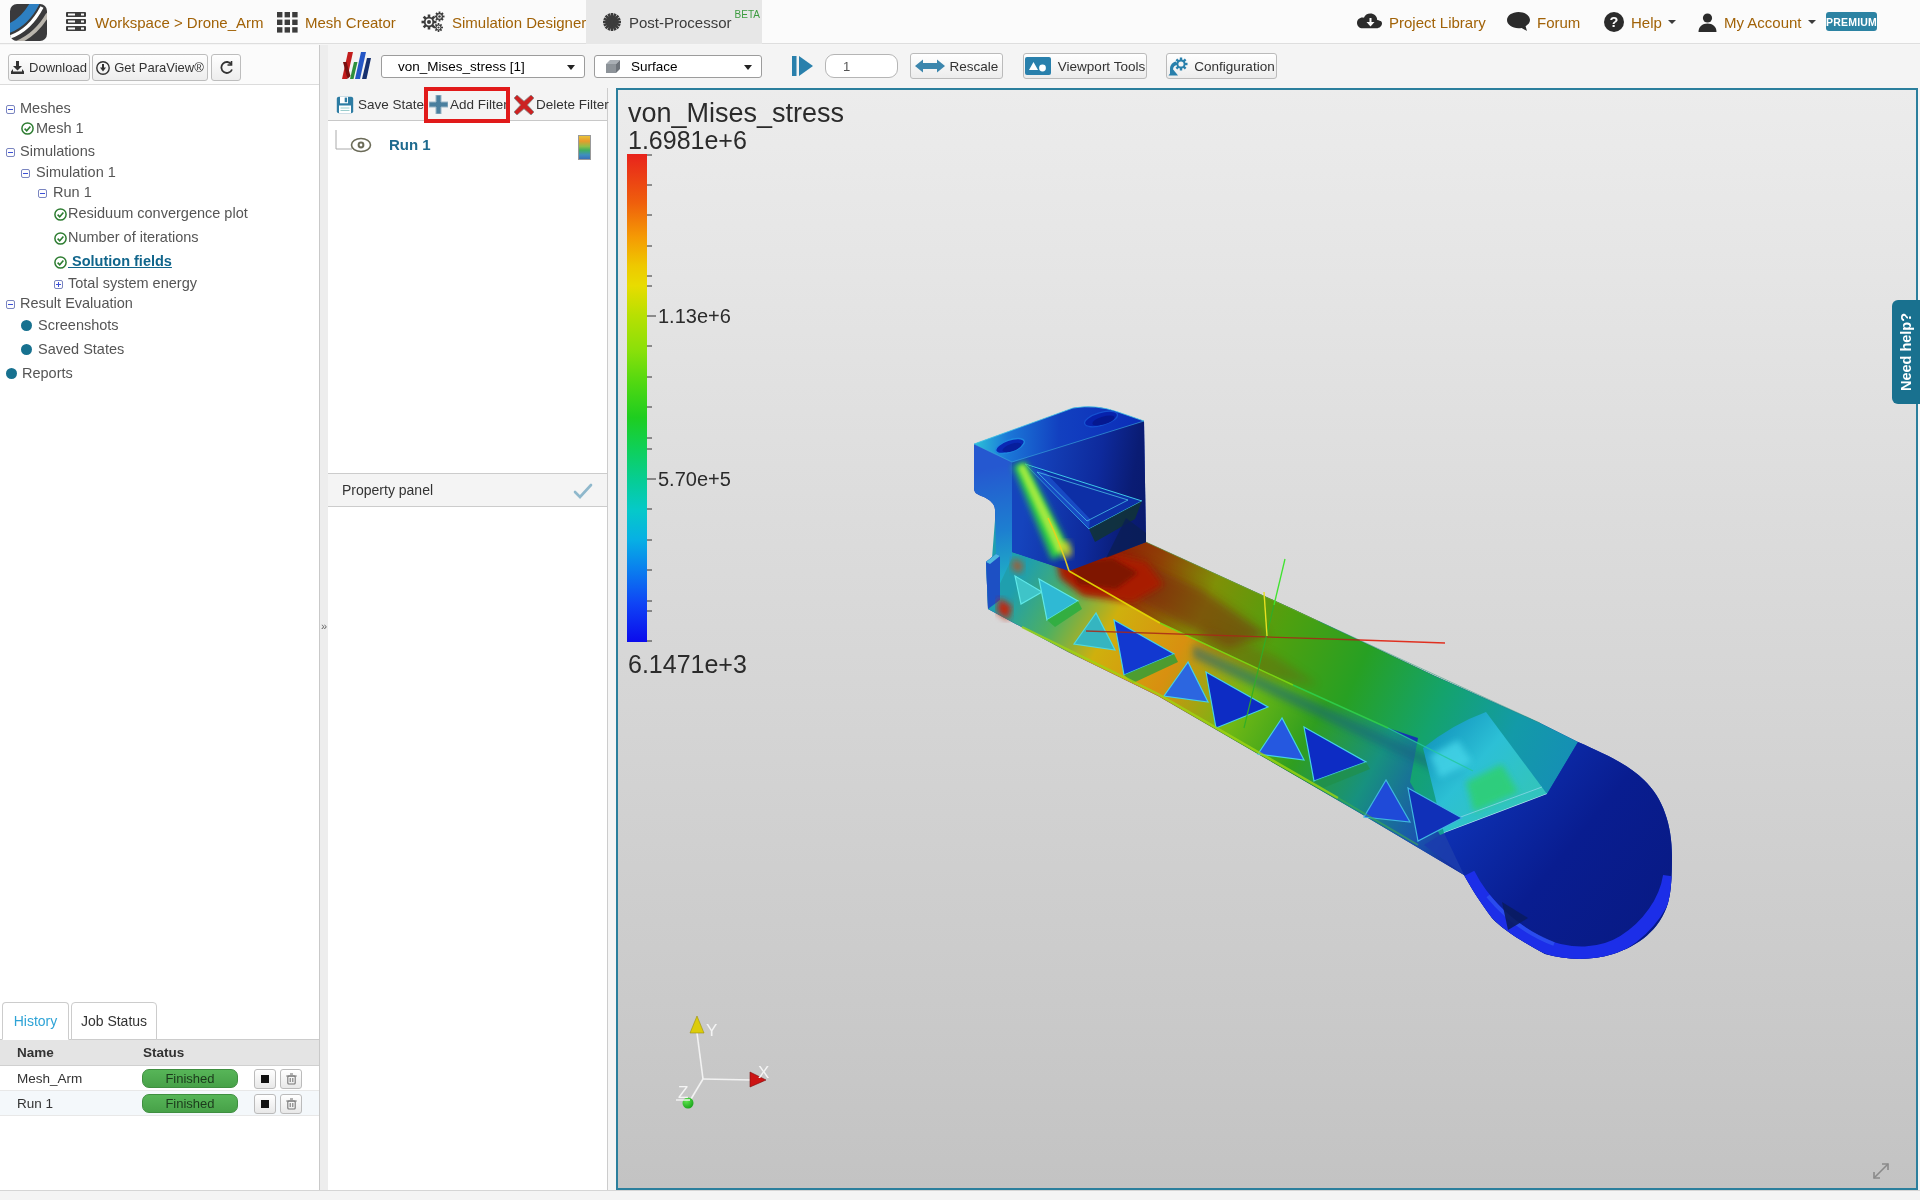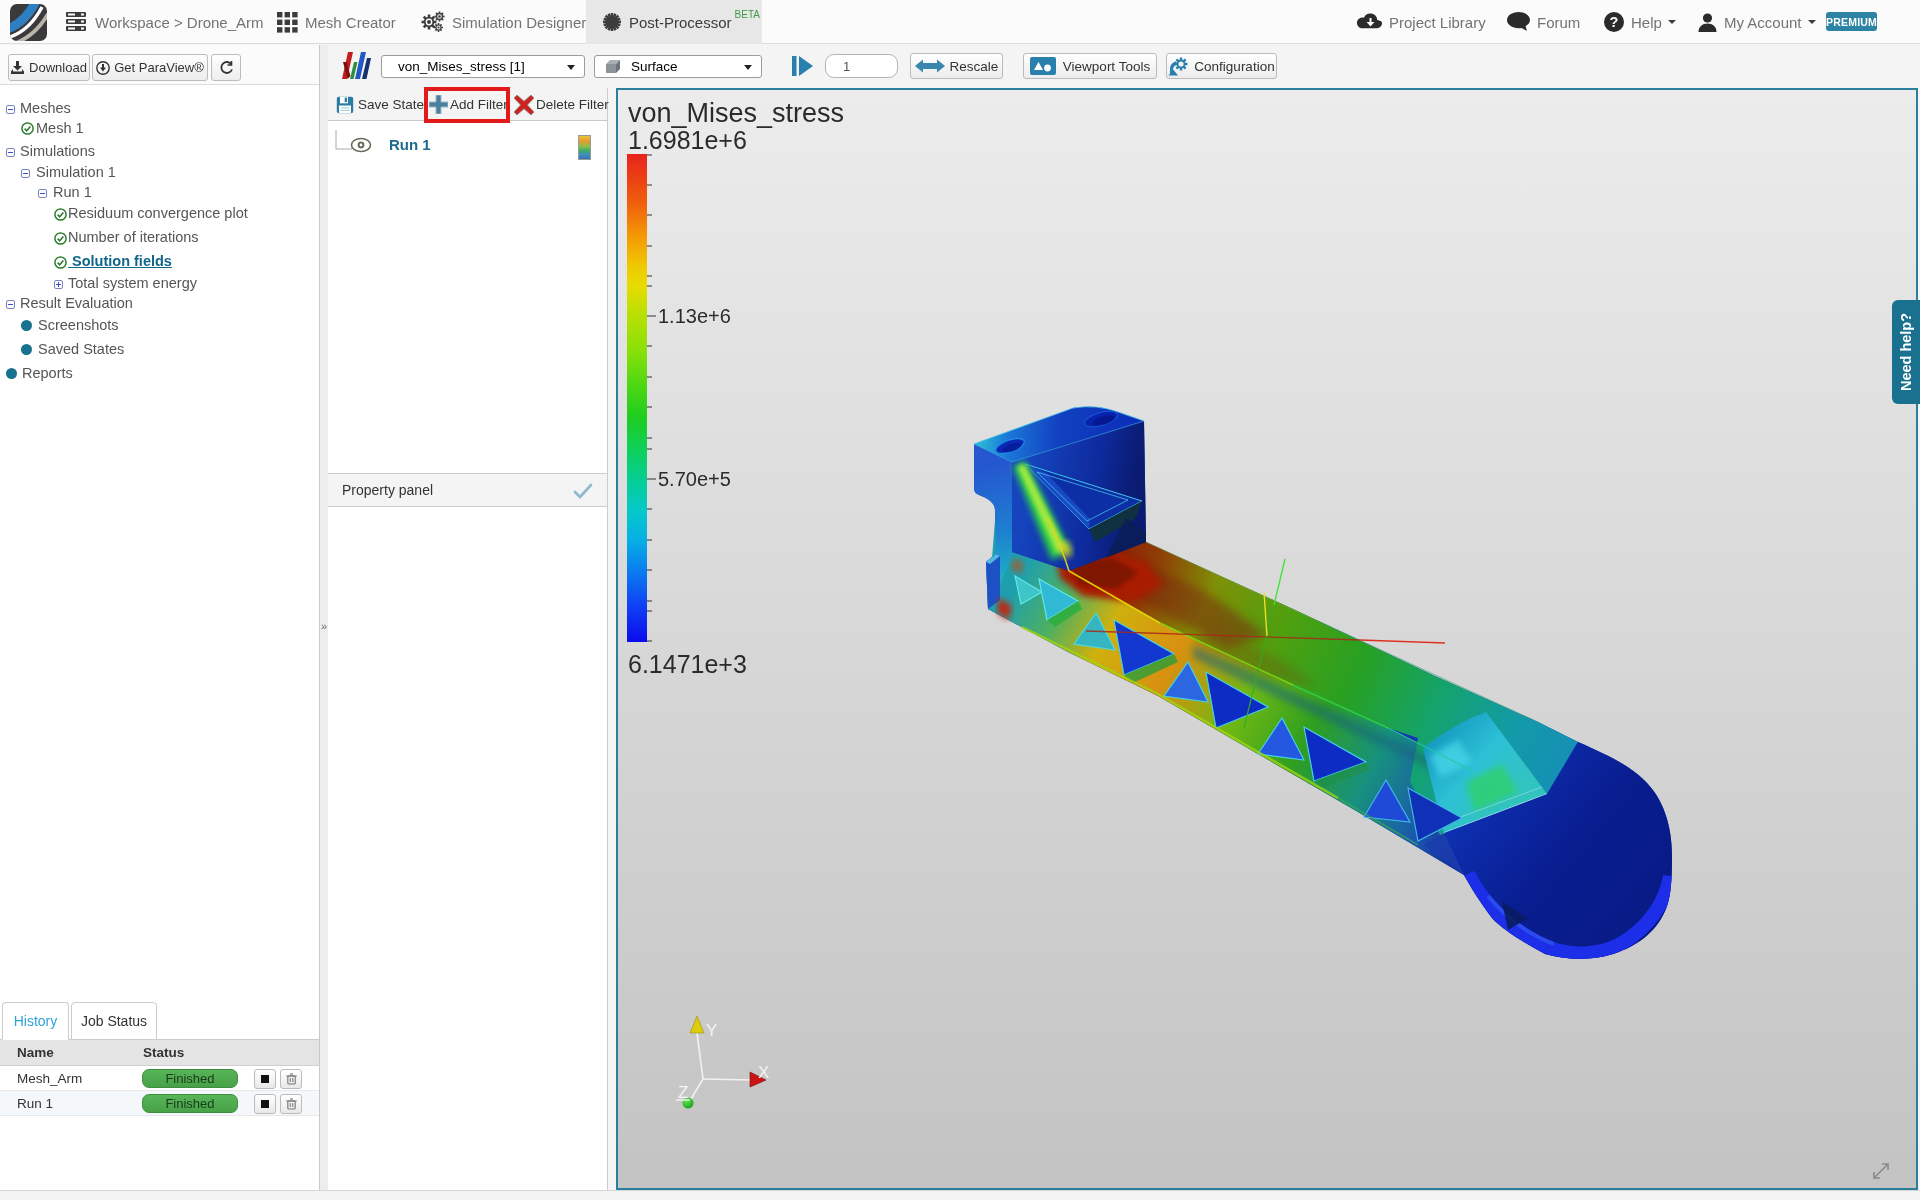"Workspace > Drone_Arm" .navitem { color: #737373 -> #a16207 }
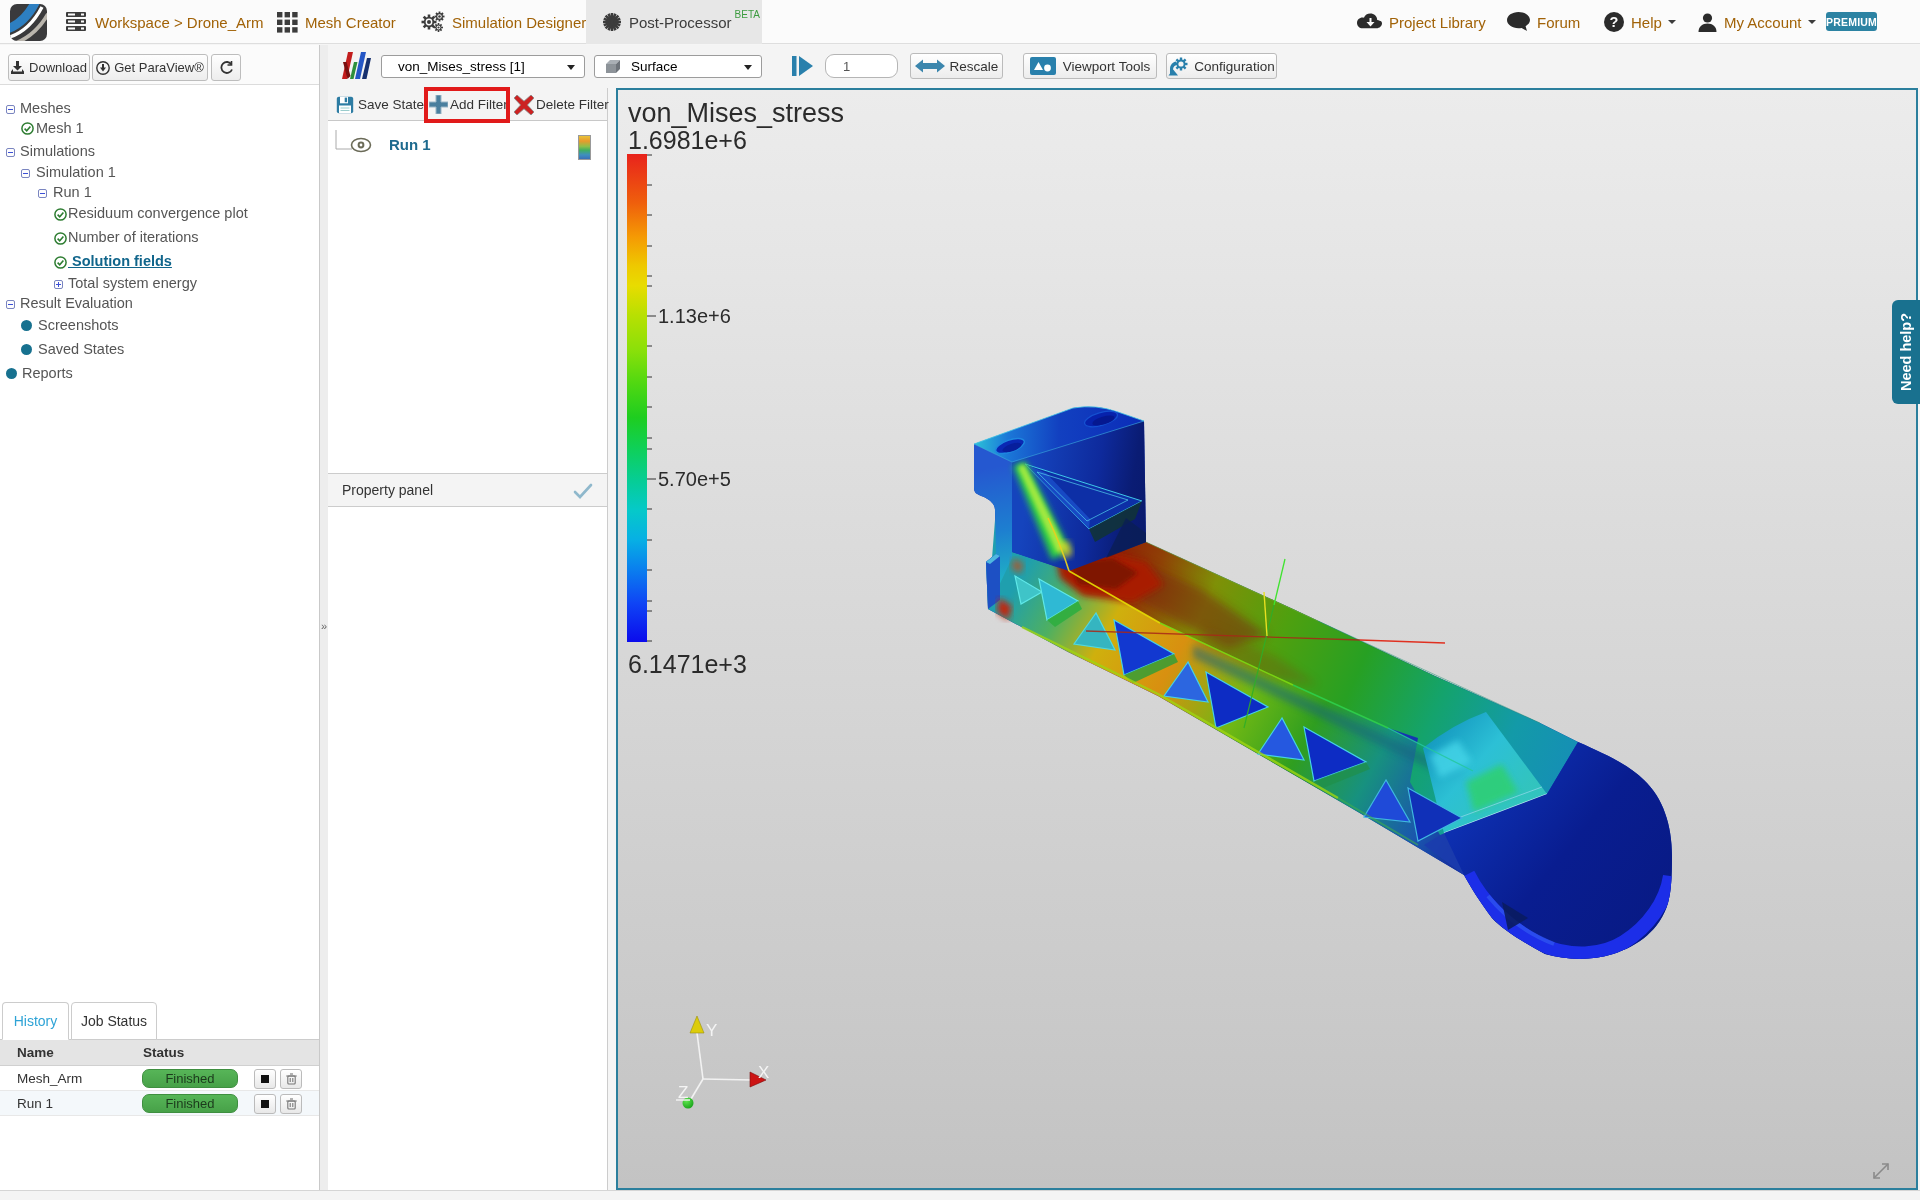"Viewport Tools" div.tbtn { width: 134px -> 124px }
